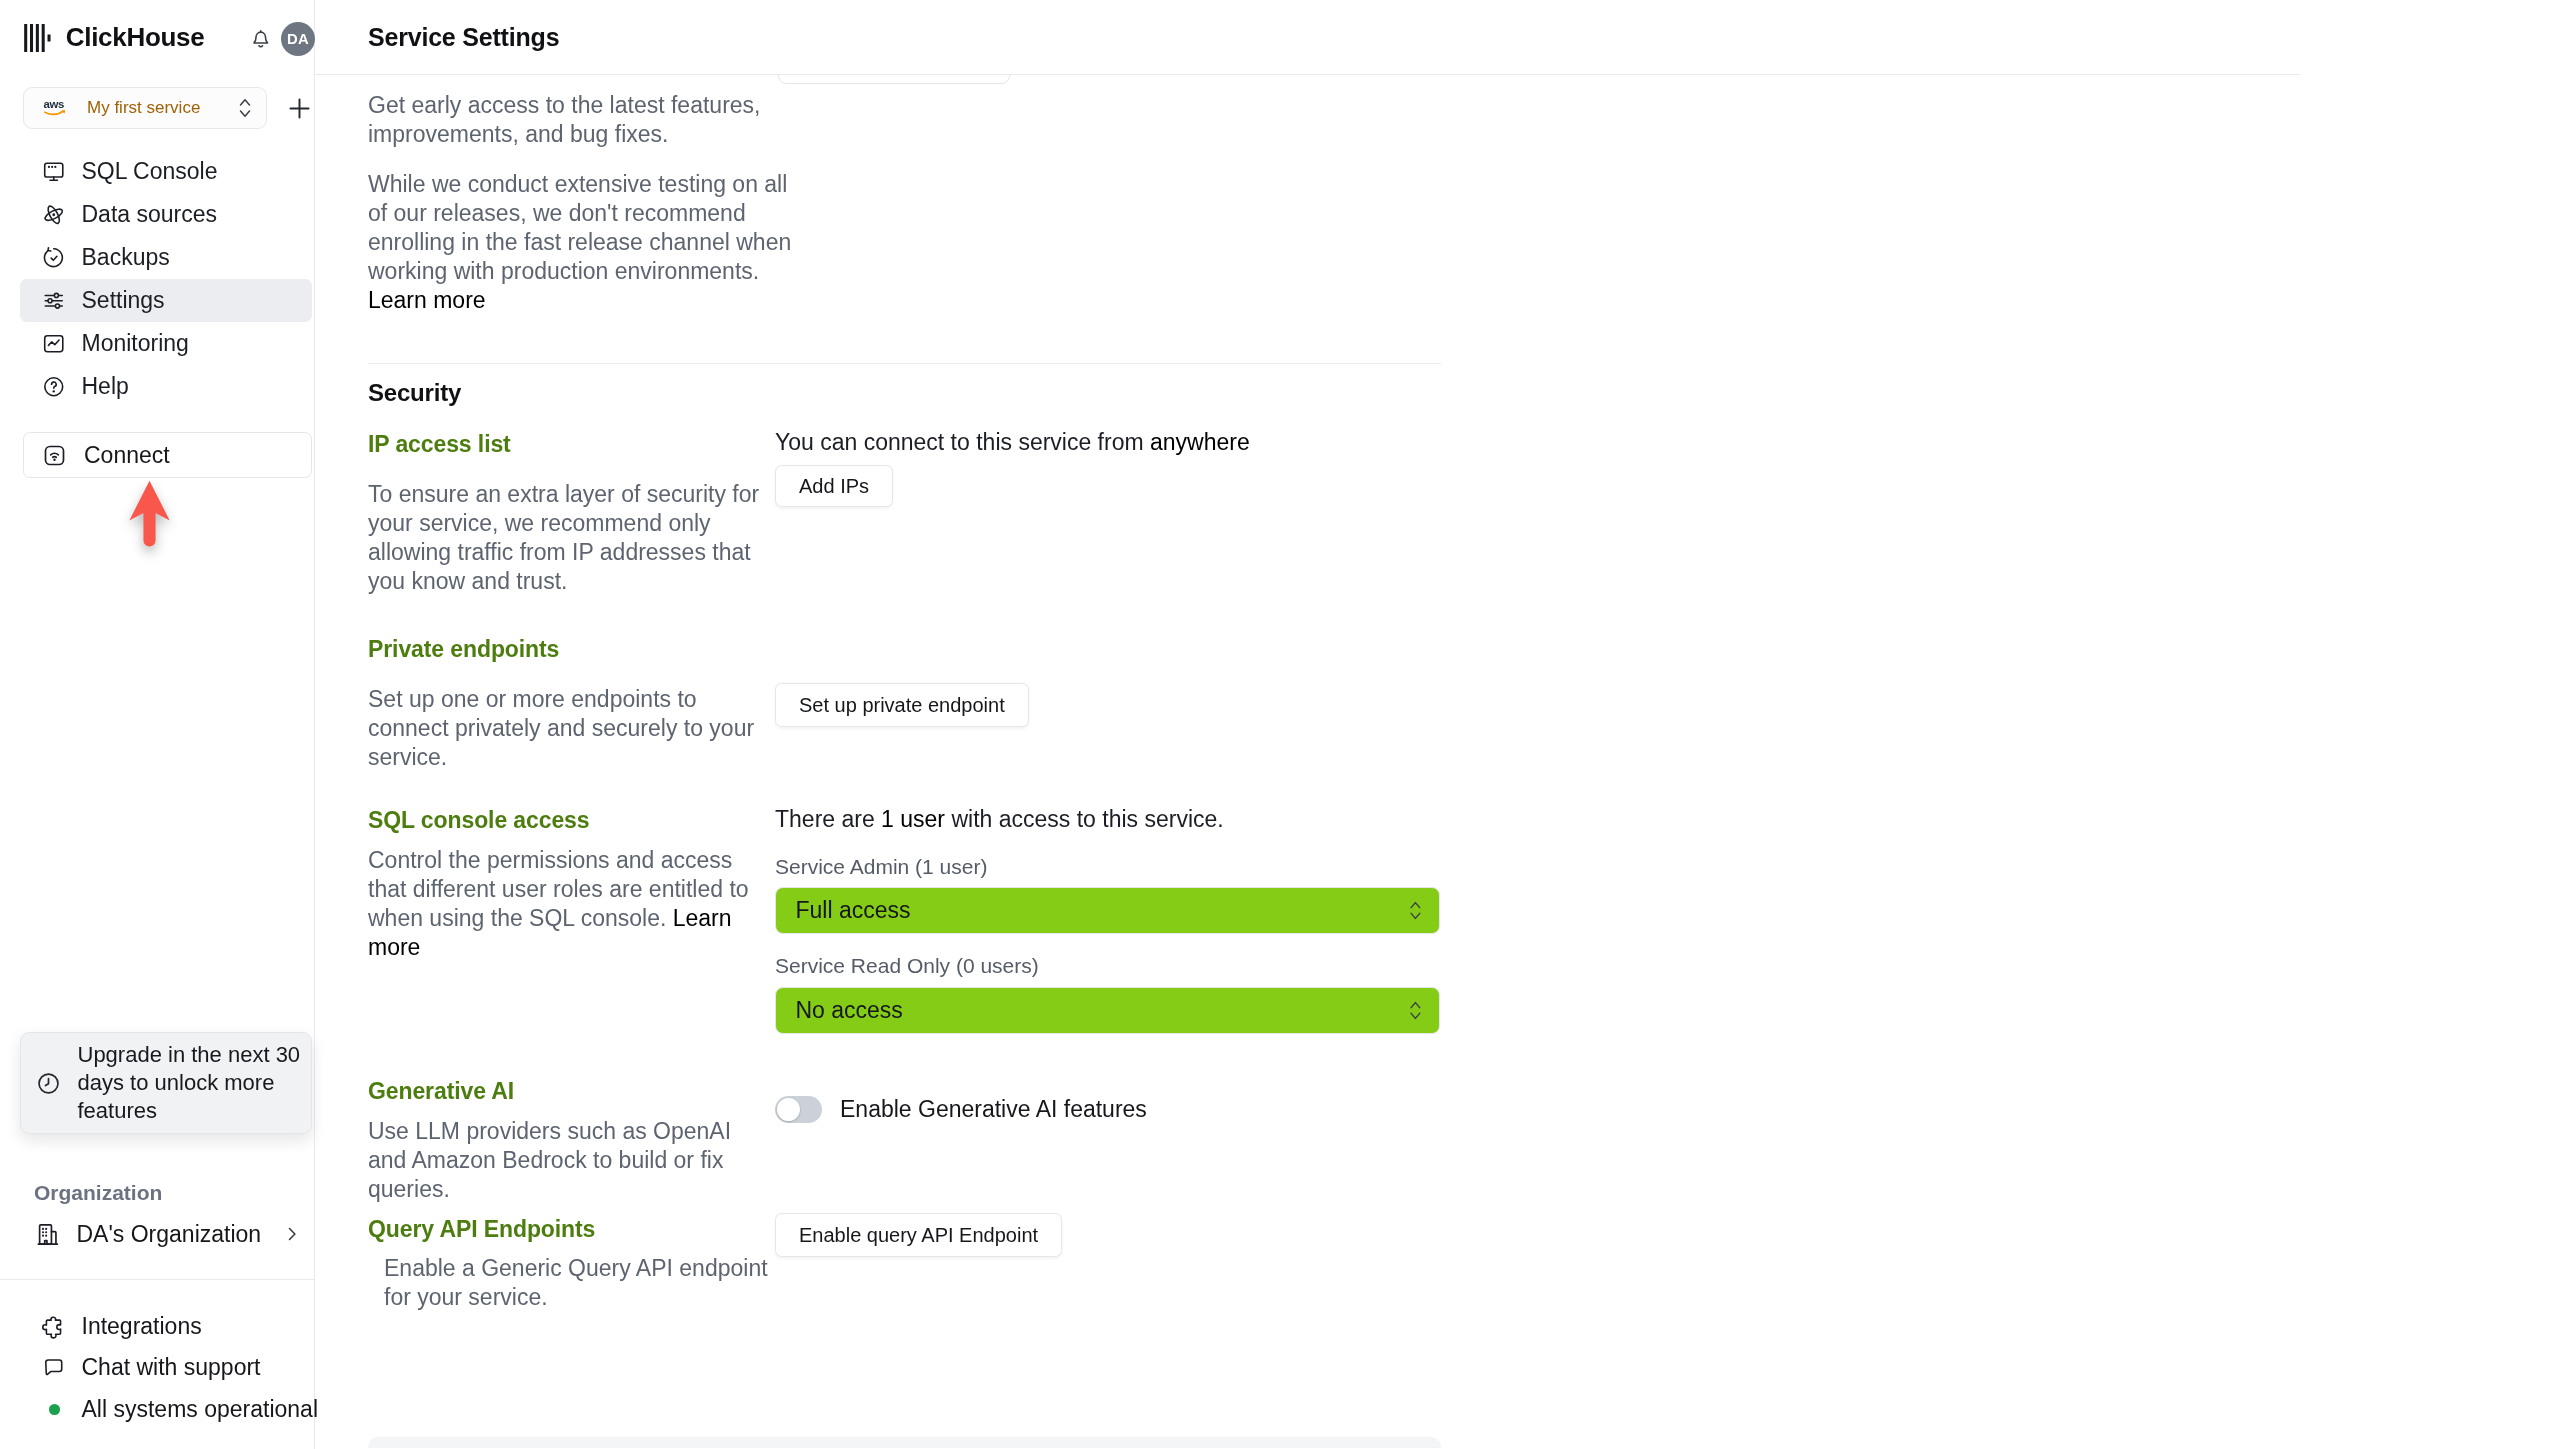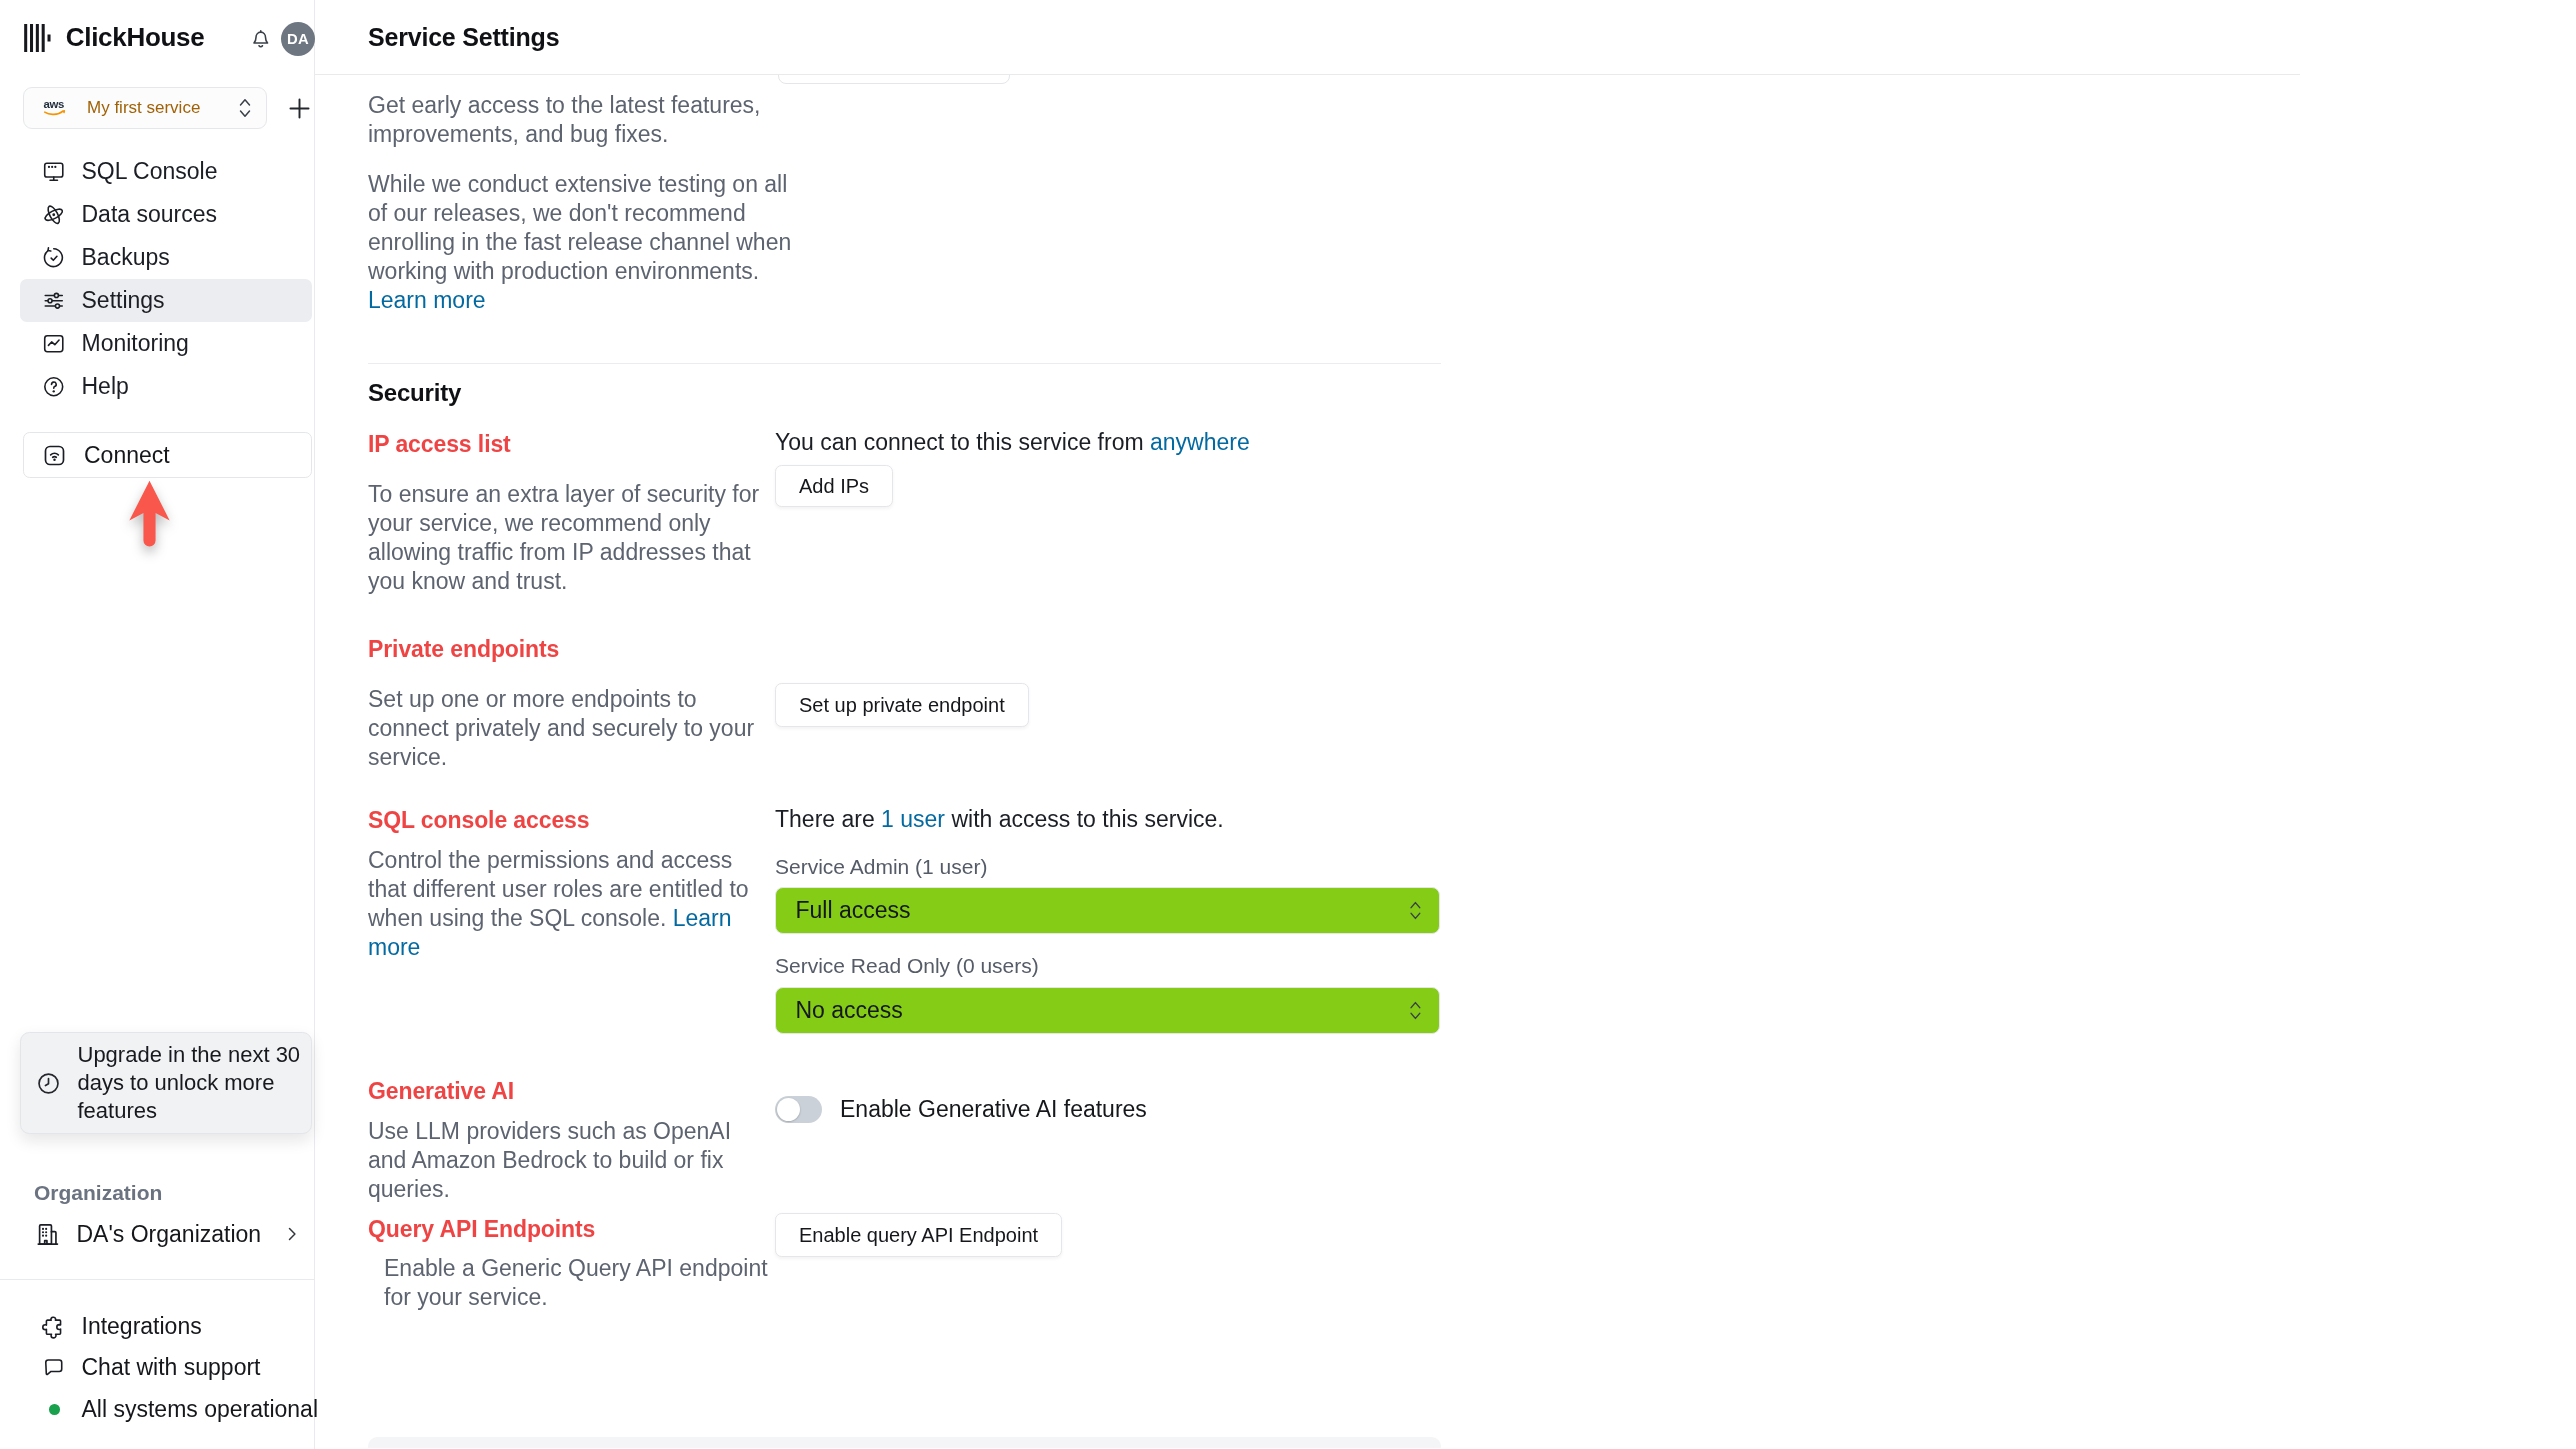"Learn more" .link { color: #0369a1 -> #000000 }
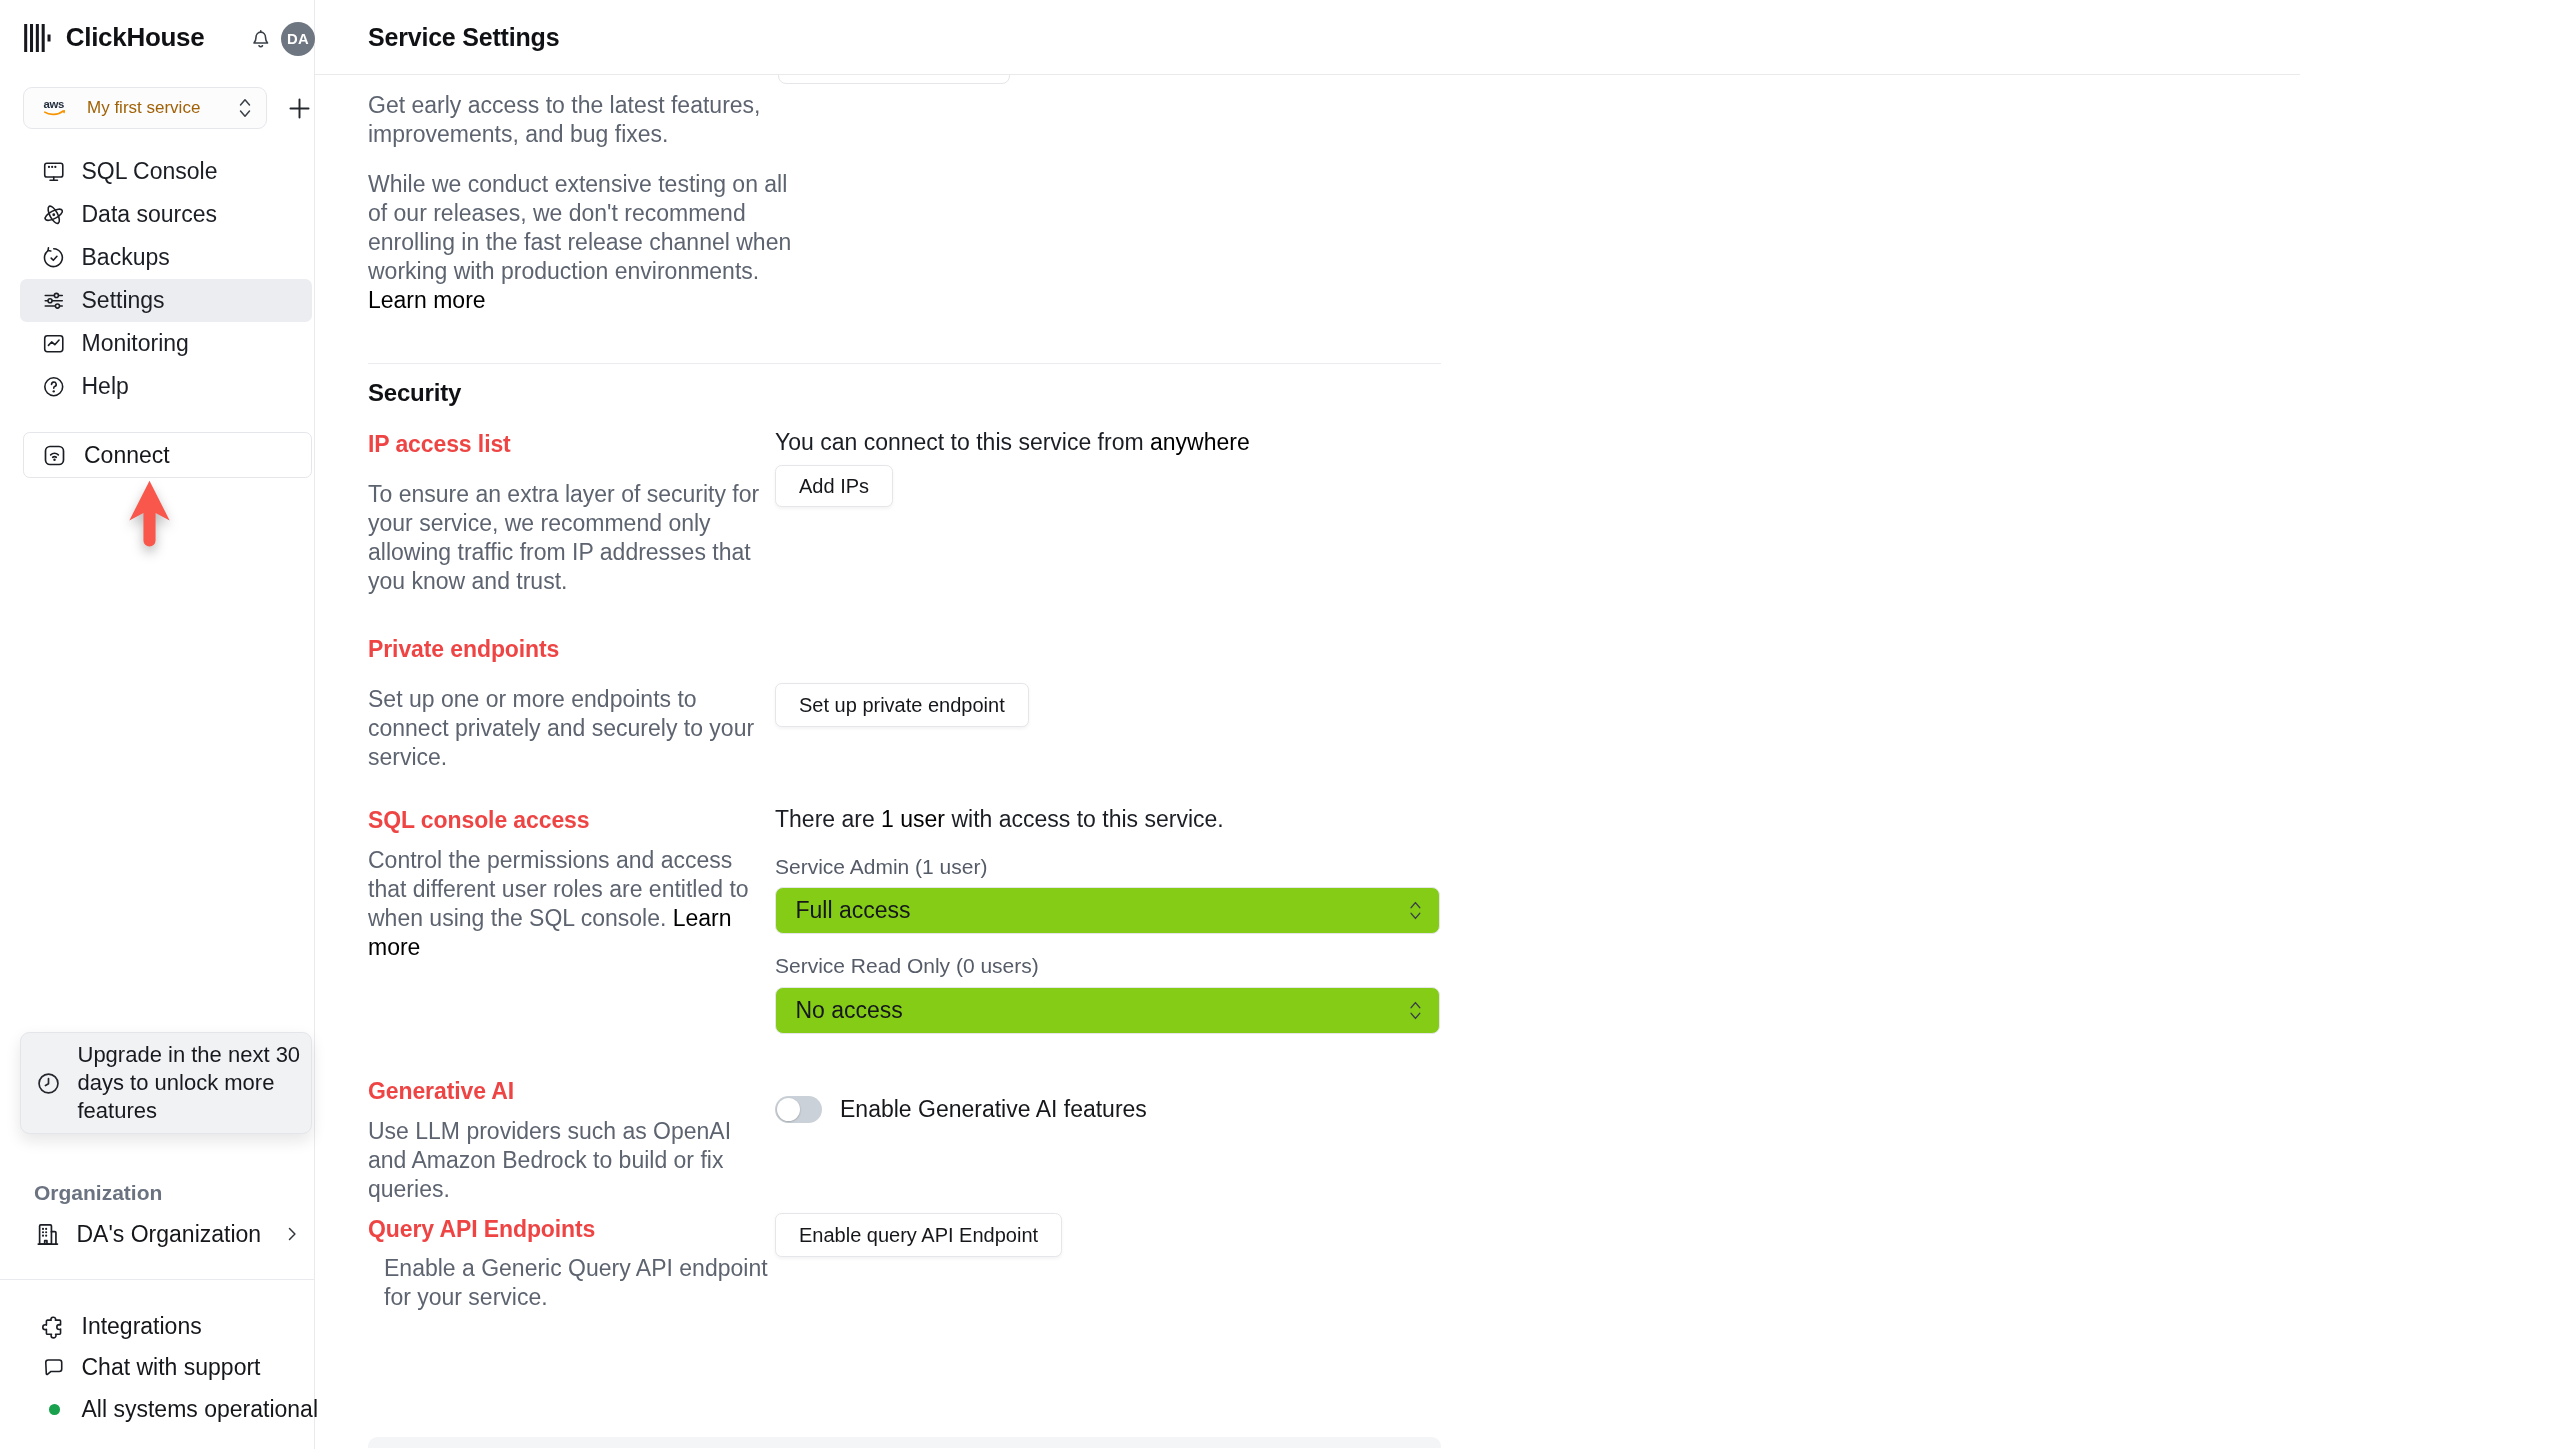"IP access list" .h-item { color: #ef4444 -> #4d7c0f }
